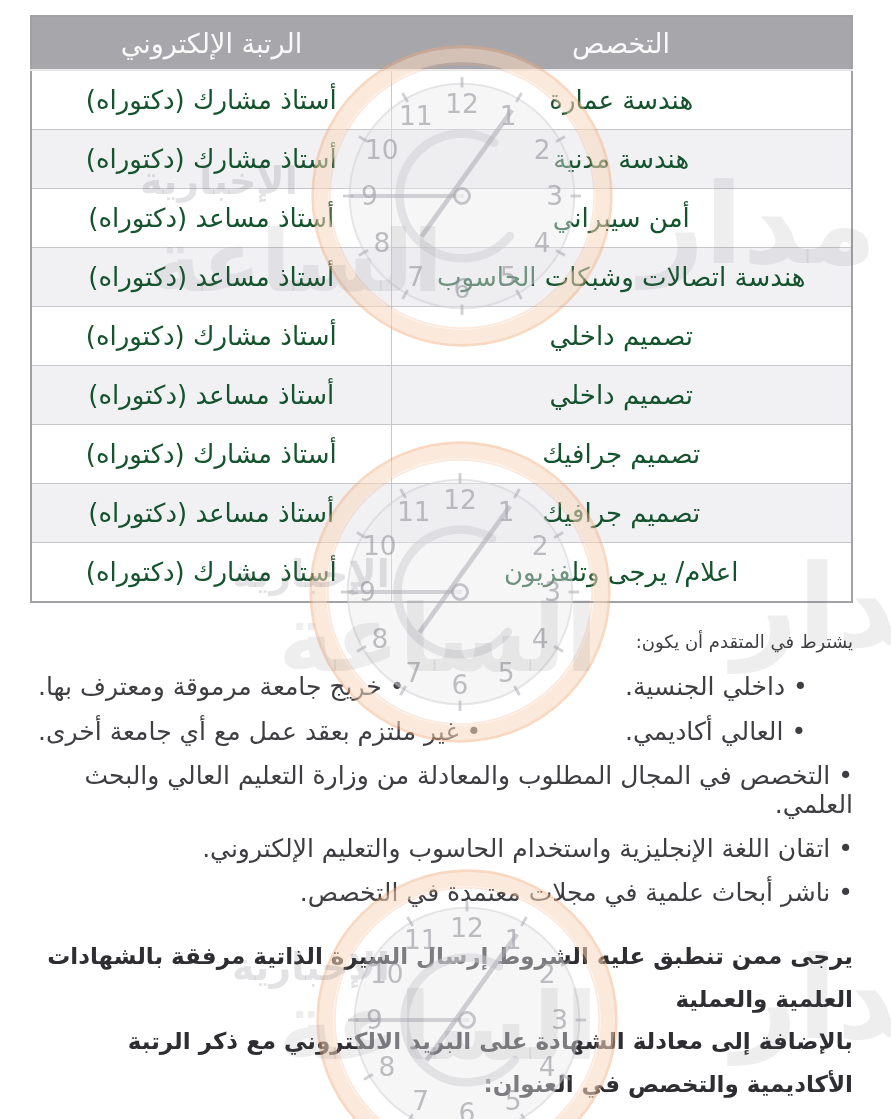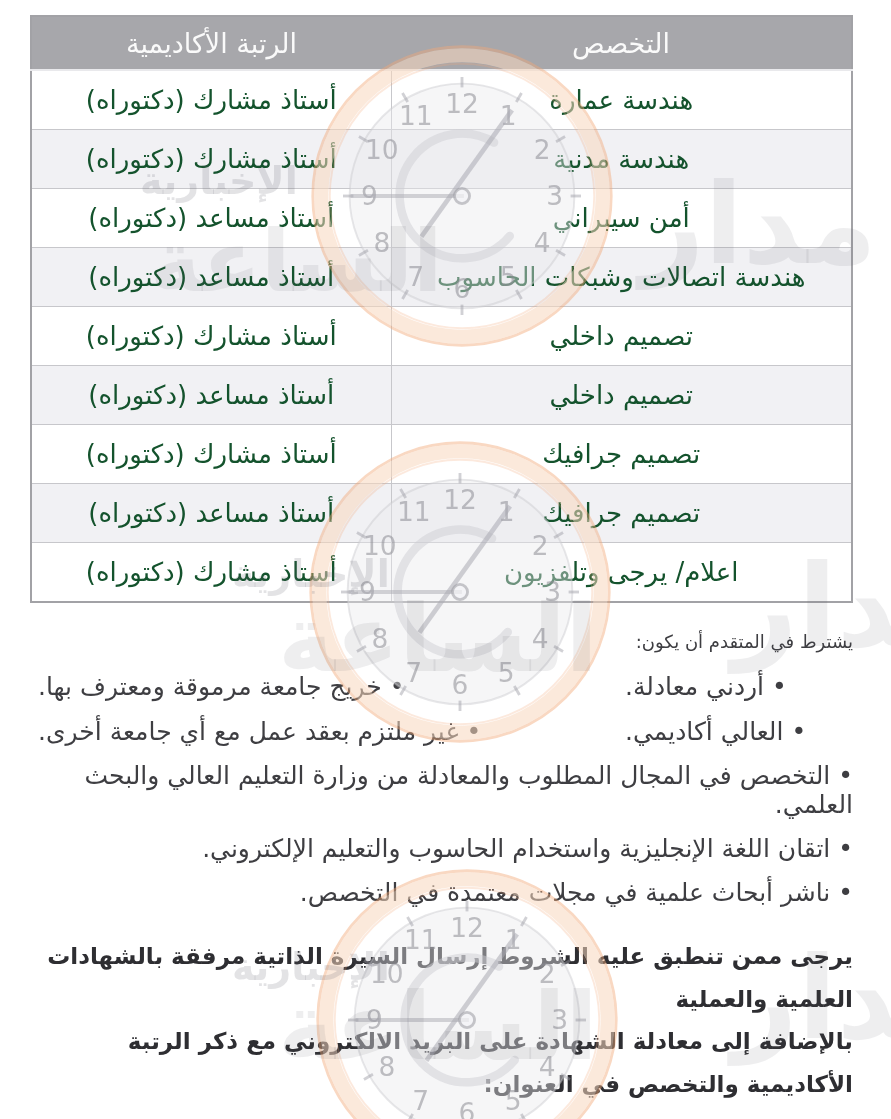"الرتبة الأكاديمية" th.col-rank { text: الأكاديمية -> الإلكتروني }
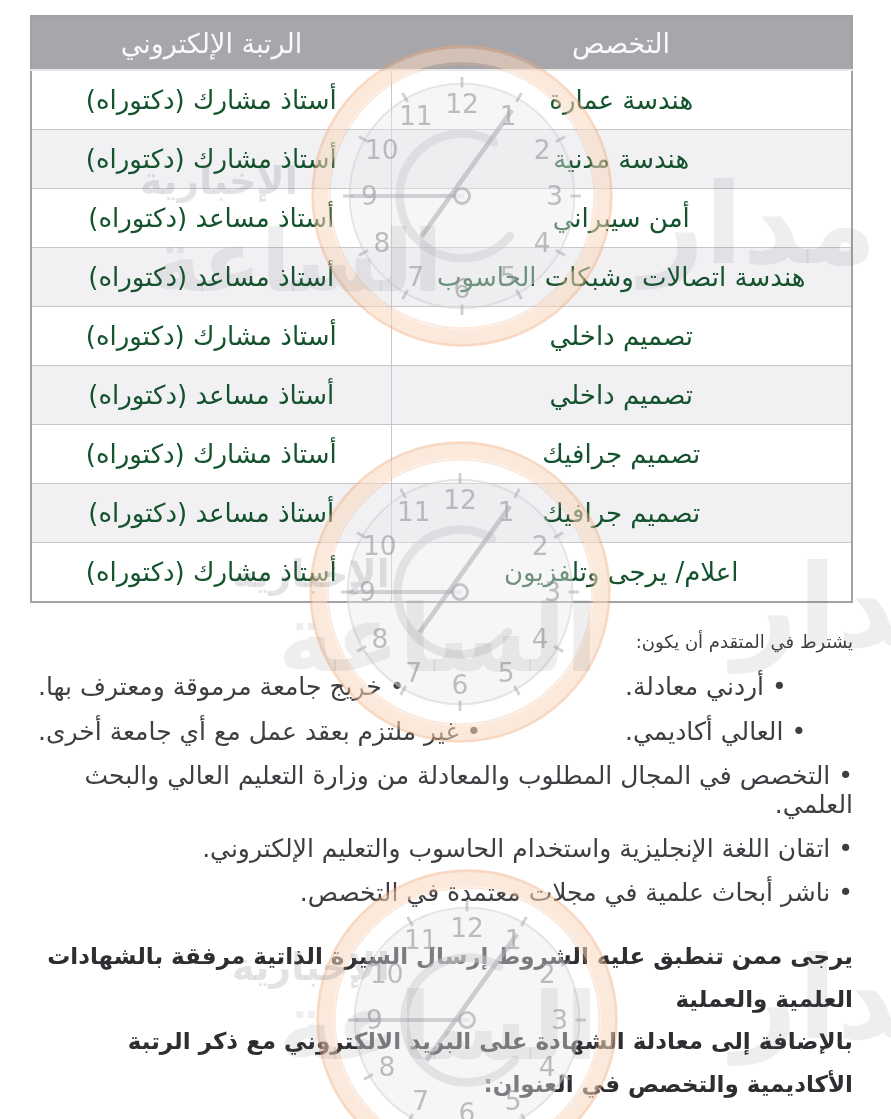"• أردني معادلة." div { text: أردني معادلة -> داخلي الجنسية }
